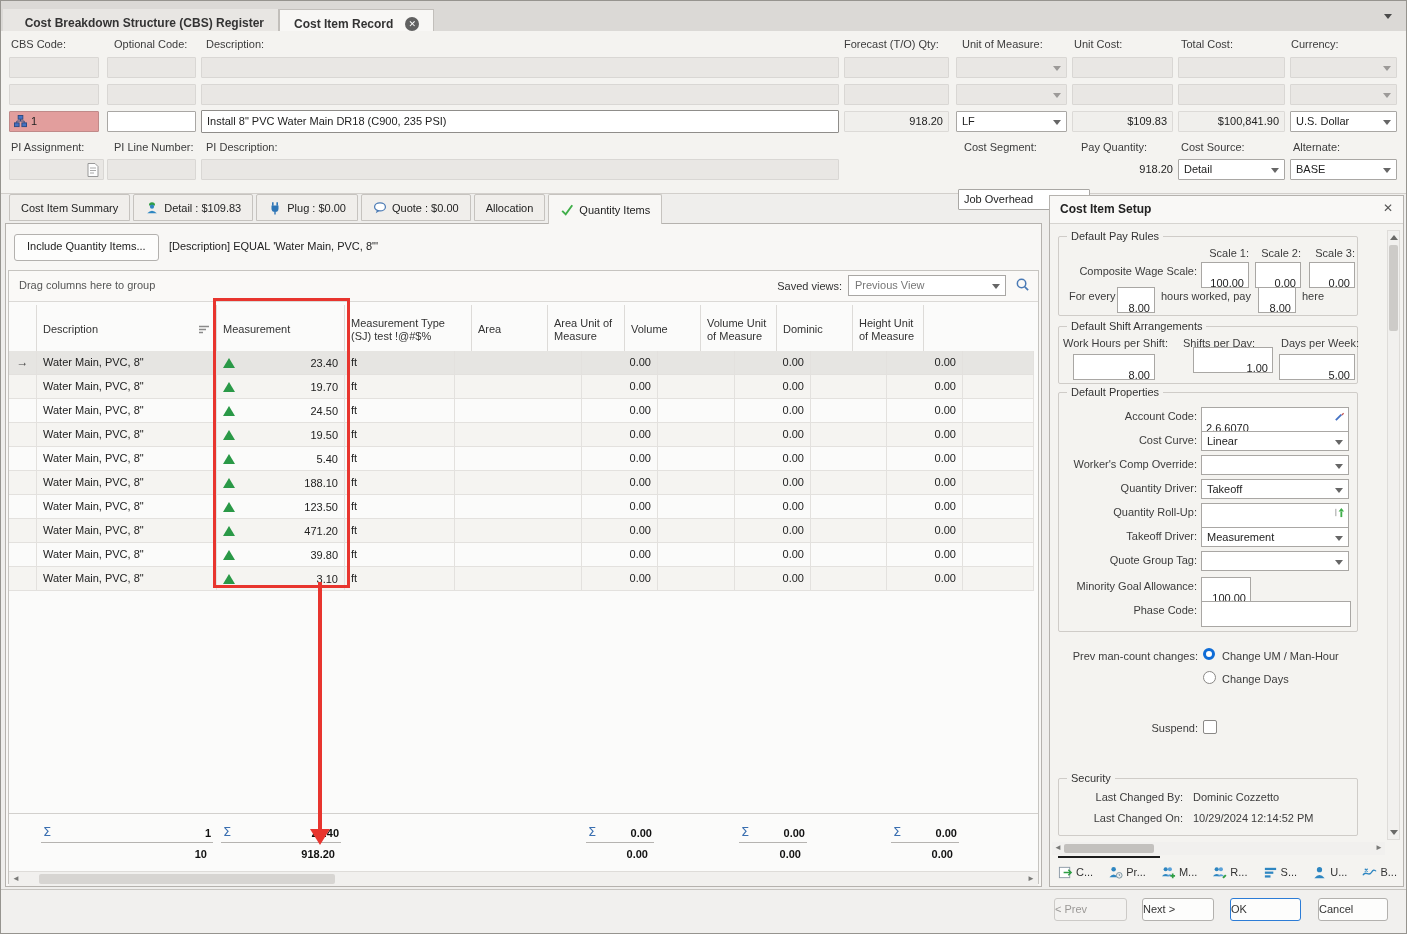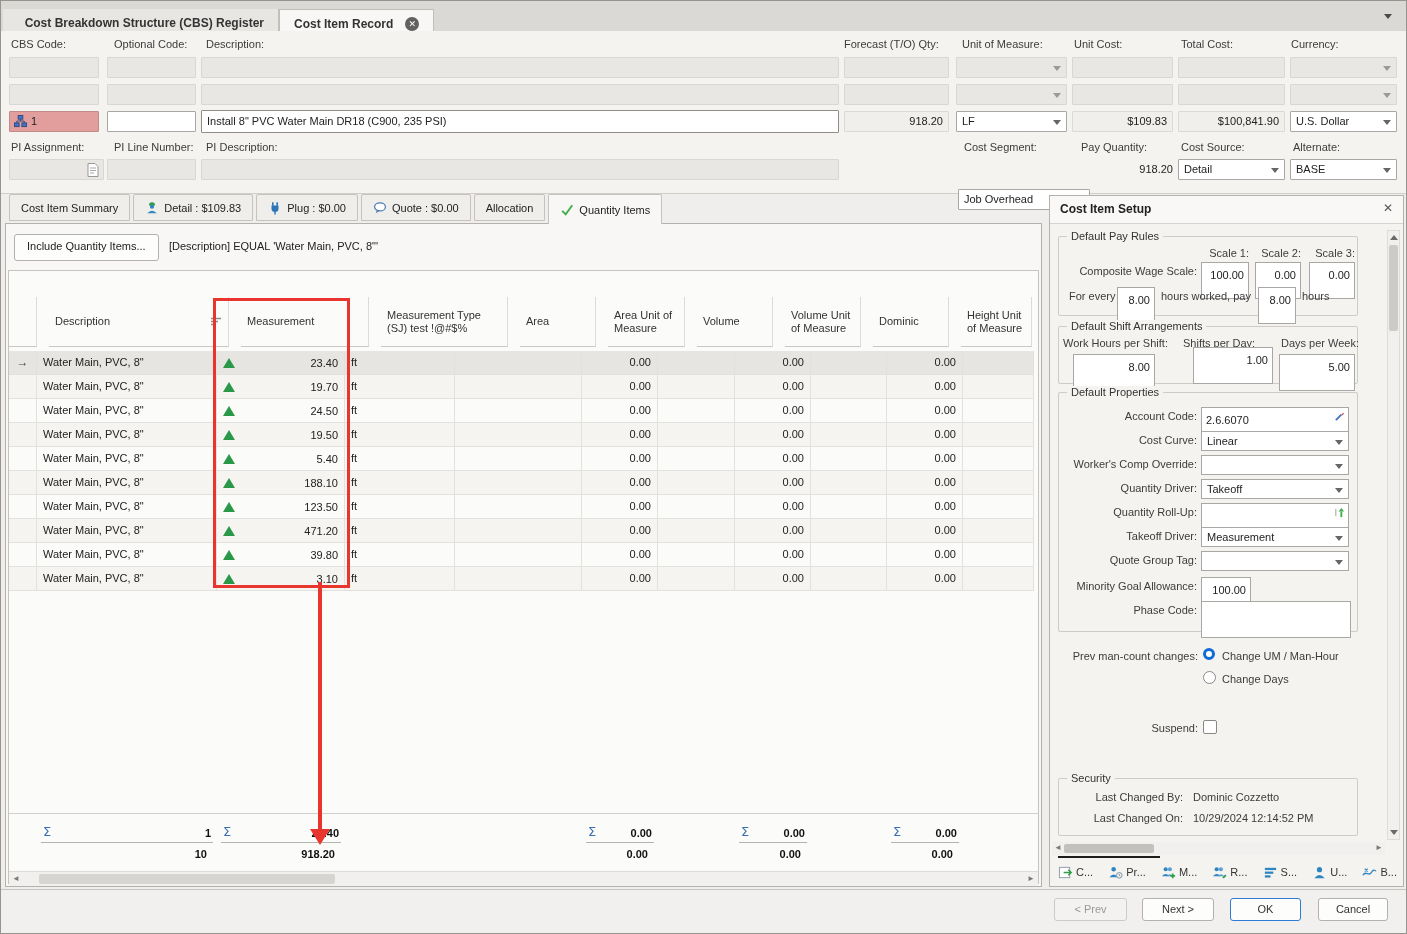"Drag columns here to group" div.groupband { html: none -> <div> <div>Drag columns here to group</div> <div>Saved views:</div> <div> <div>Previous View</div> <span></span> </div> <span> <svg> <circle></circle> <path></path> </svg> </span> </div> }
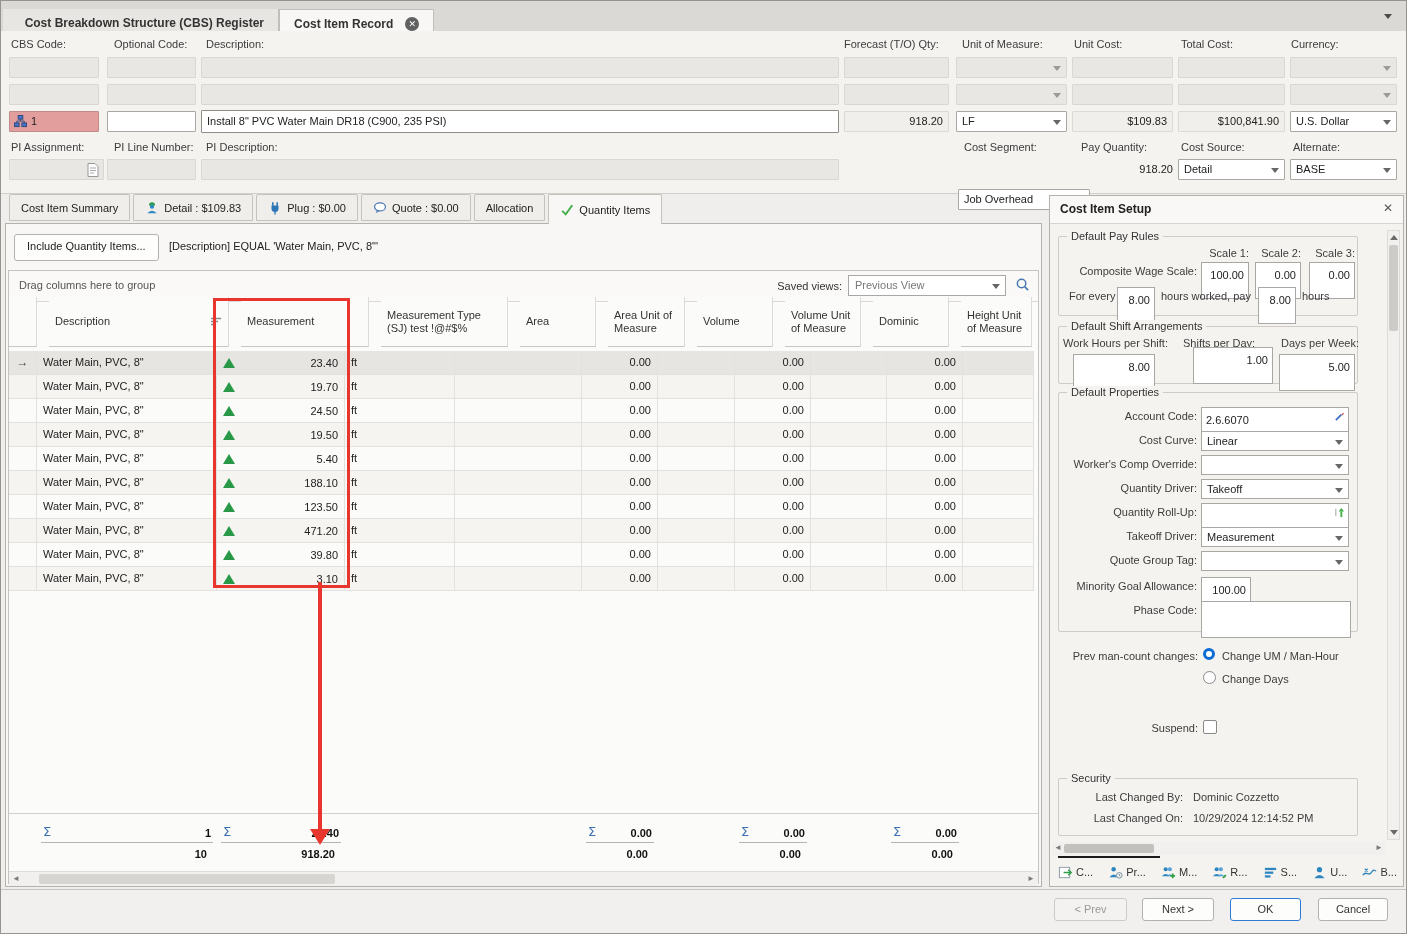"100.00" .rbox { height: 37px -> 19px; padding: 4px 4px -> 12px 4px }
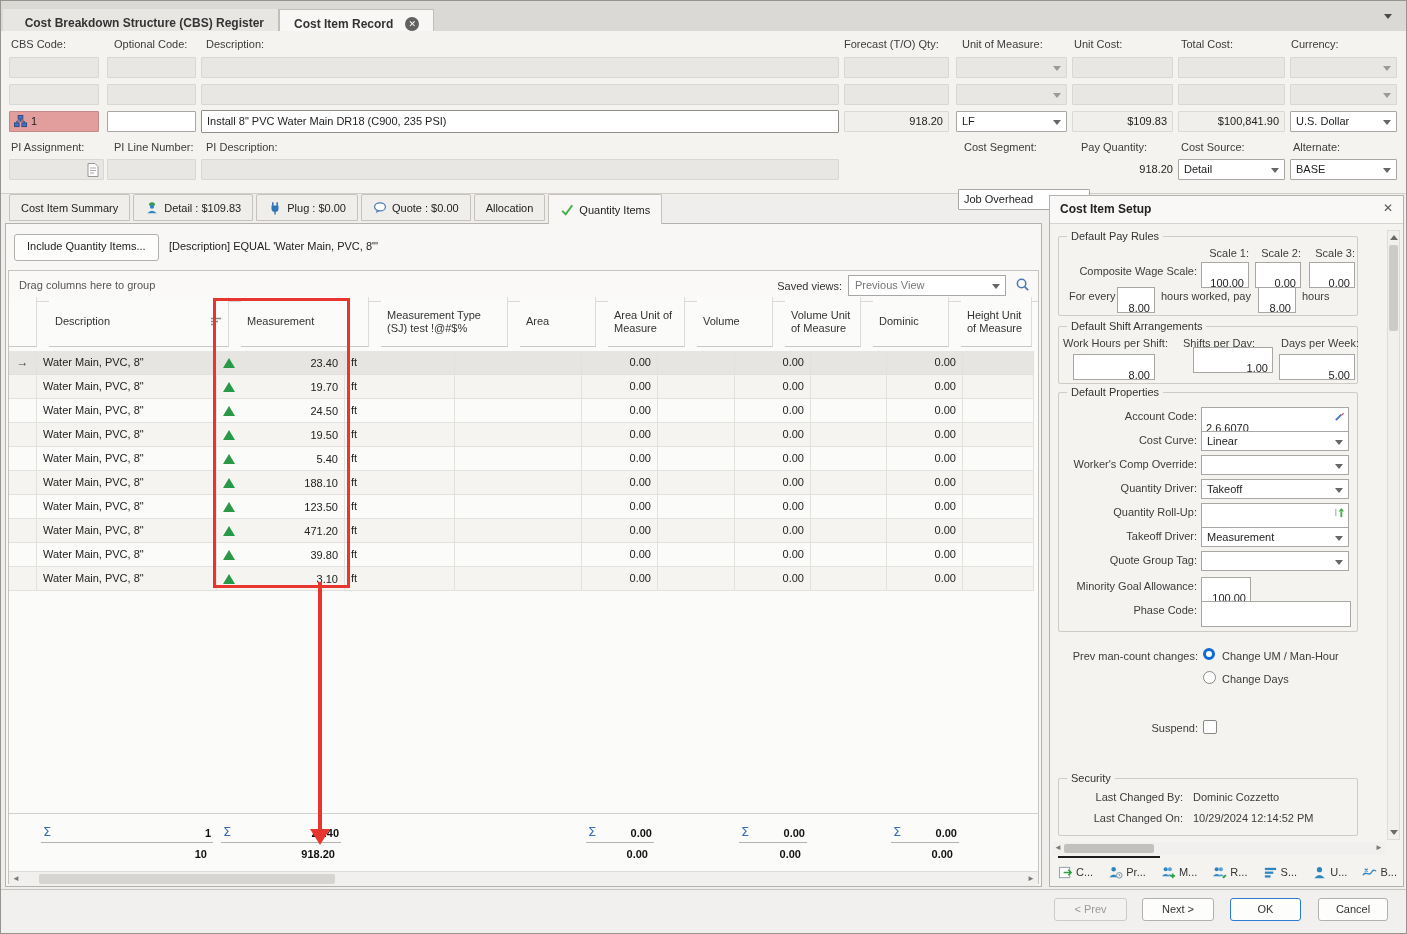"hours" div.rlbl { text: hours -> here }
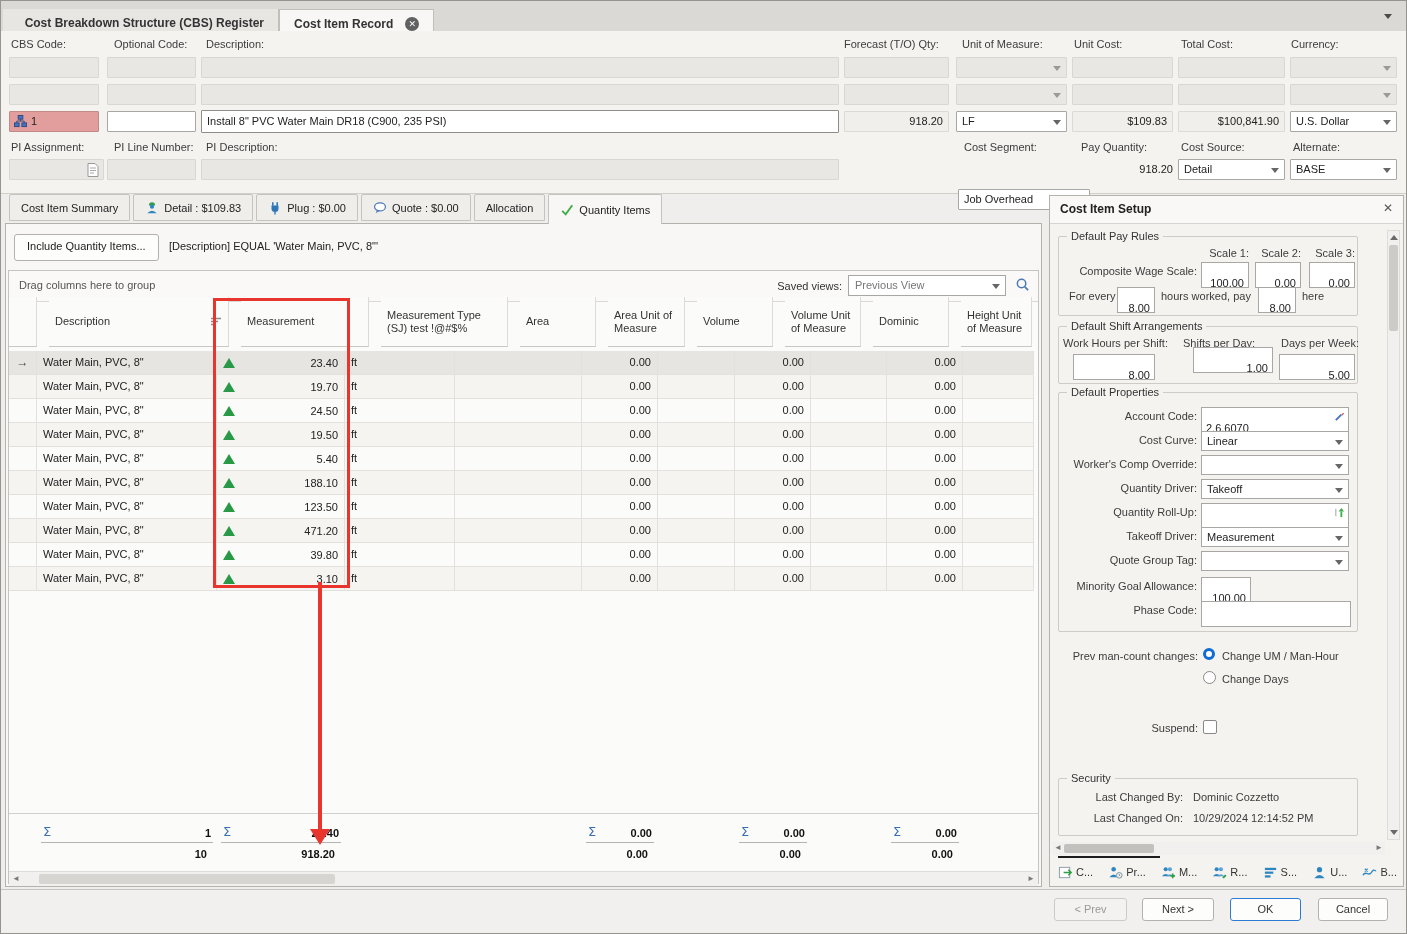"Description" .gheader { gap: 12px -> none; top: 26px -> 34px }
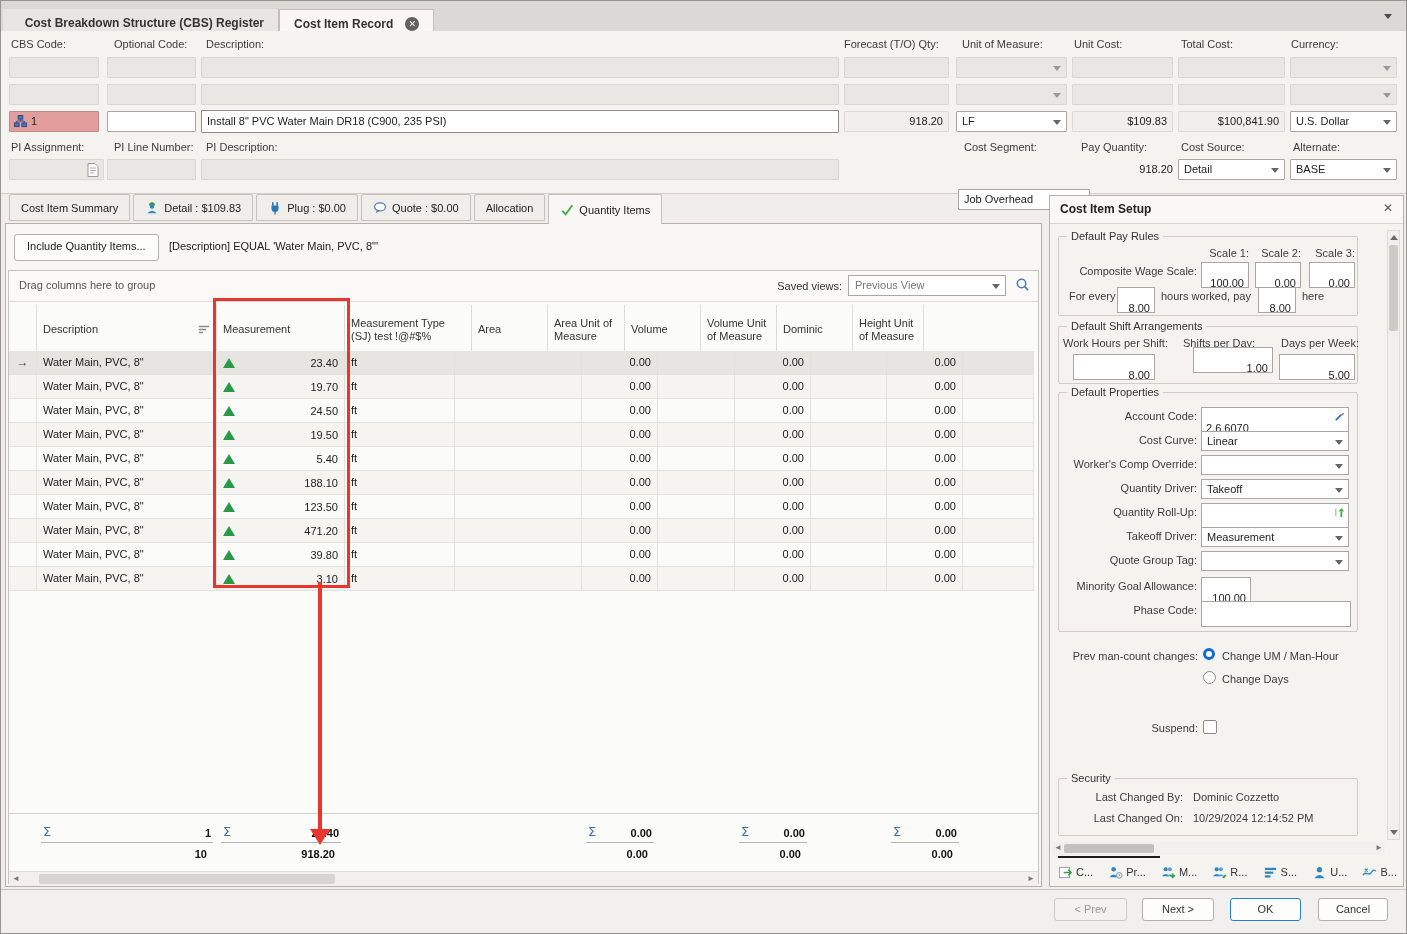"< Prev" .btn { text-align: center -> left }
